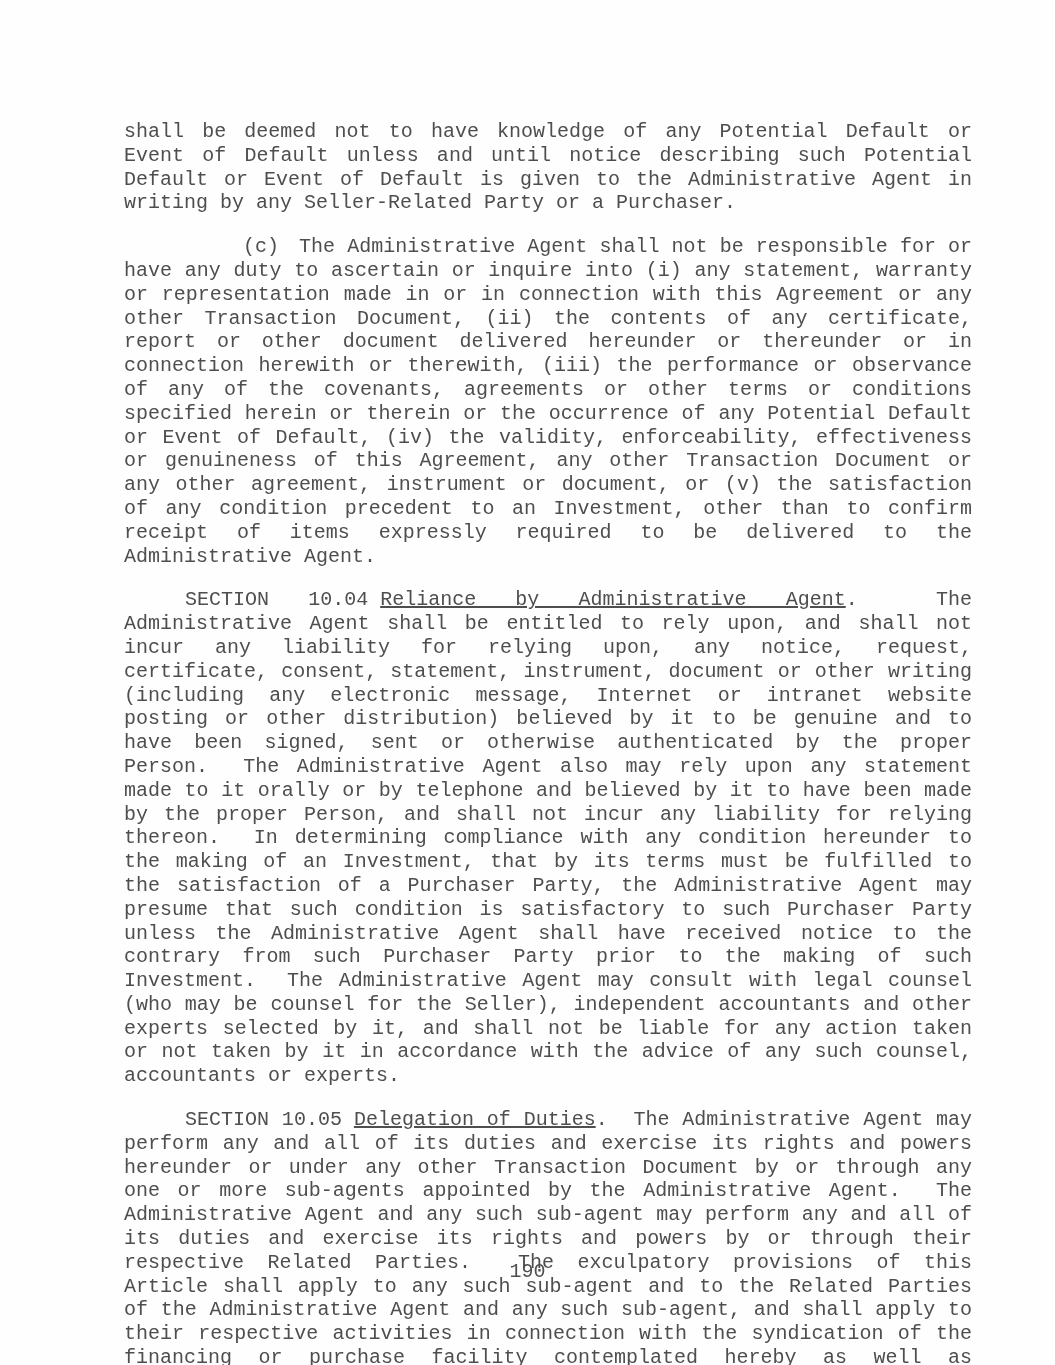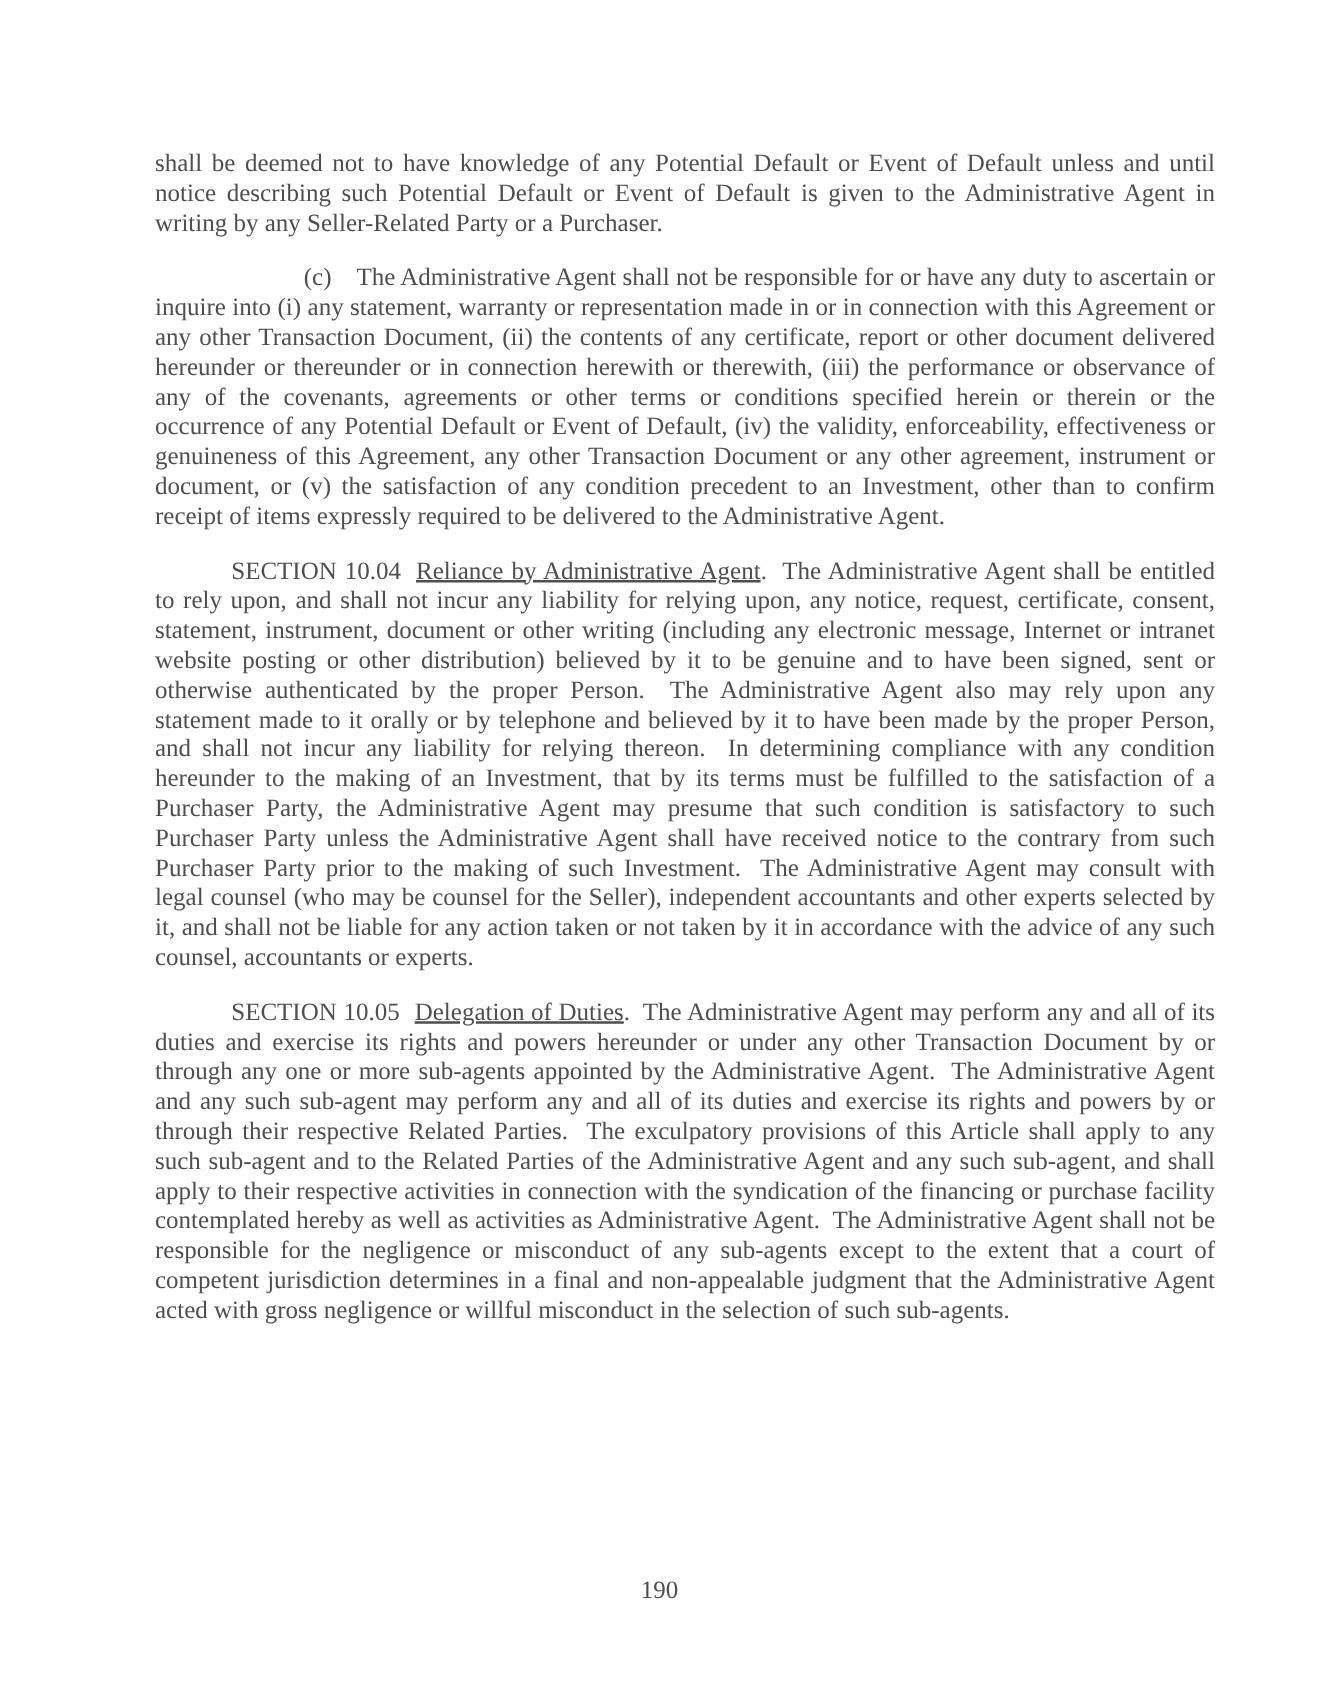"shall be deemed not to" .page { font-family: Liberation Serif, serif -> Liberation Mono, monospace }
